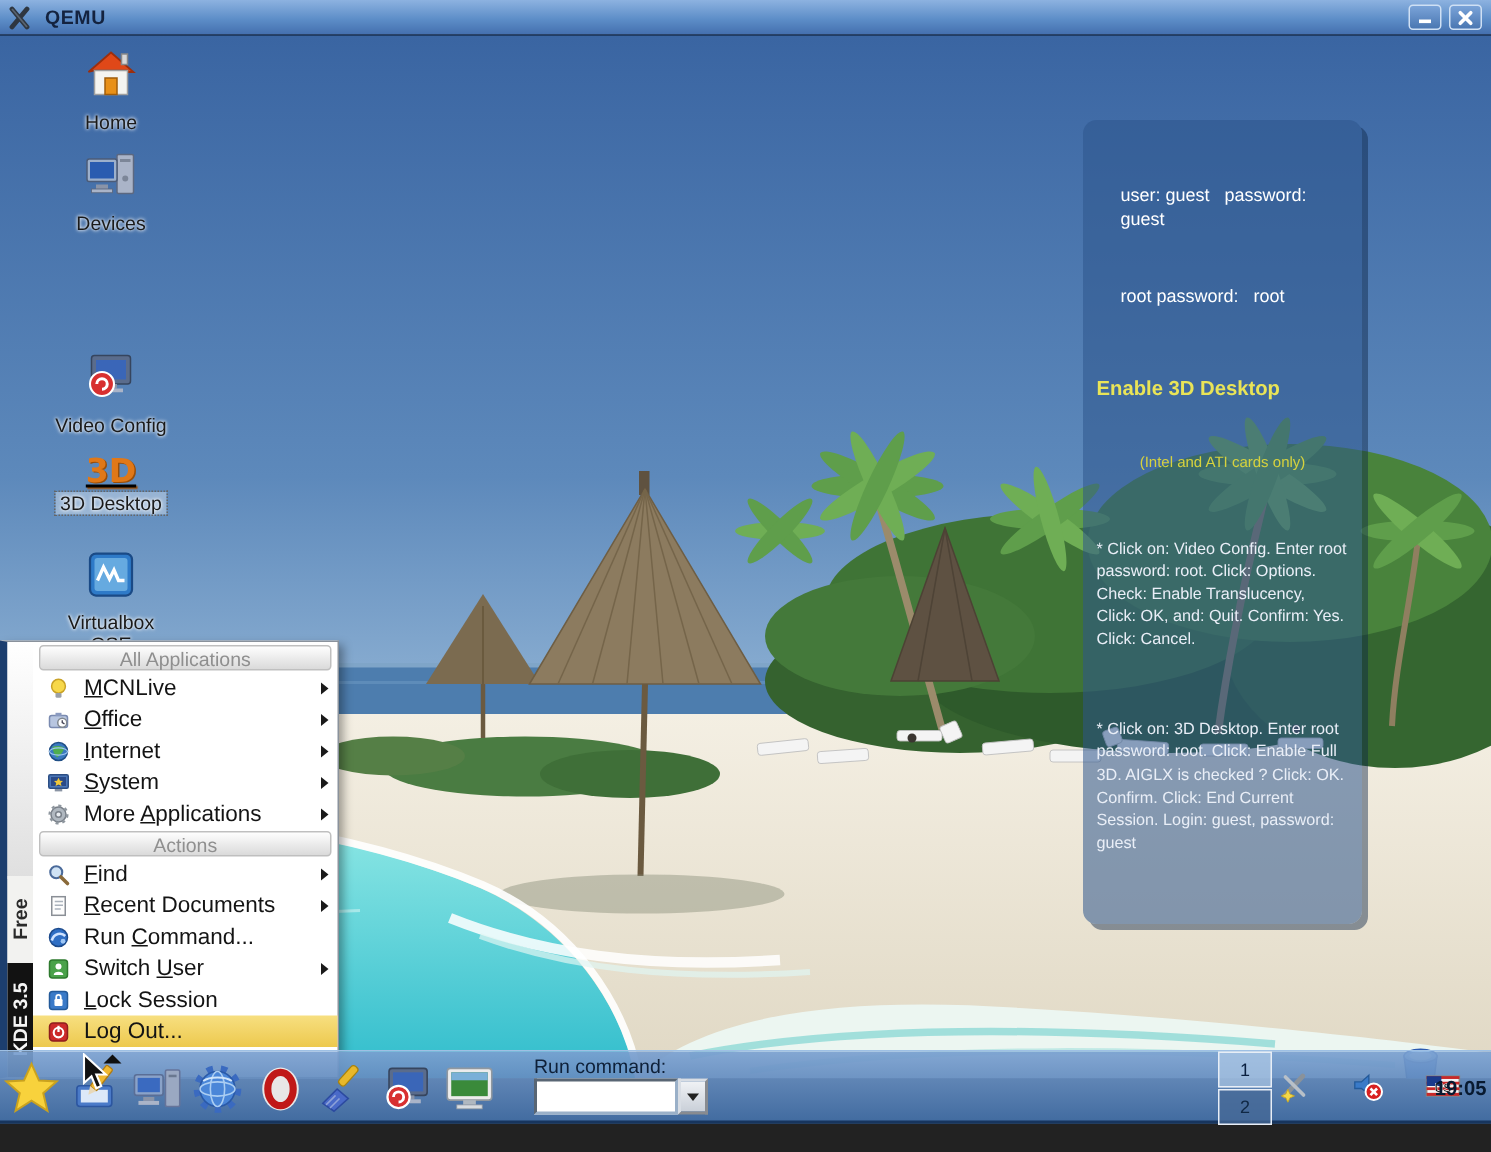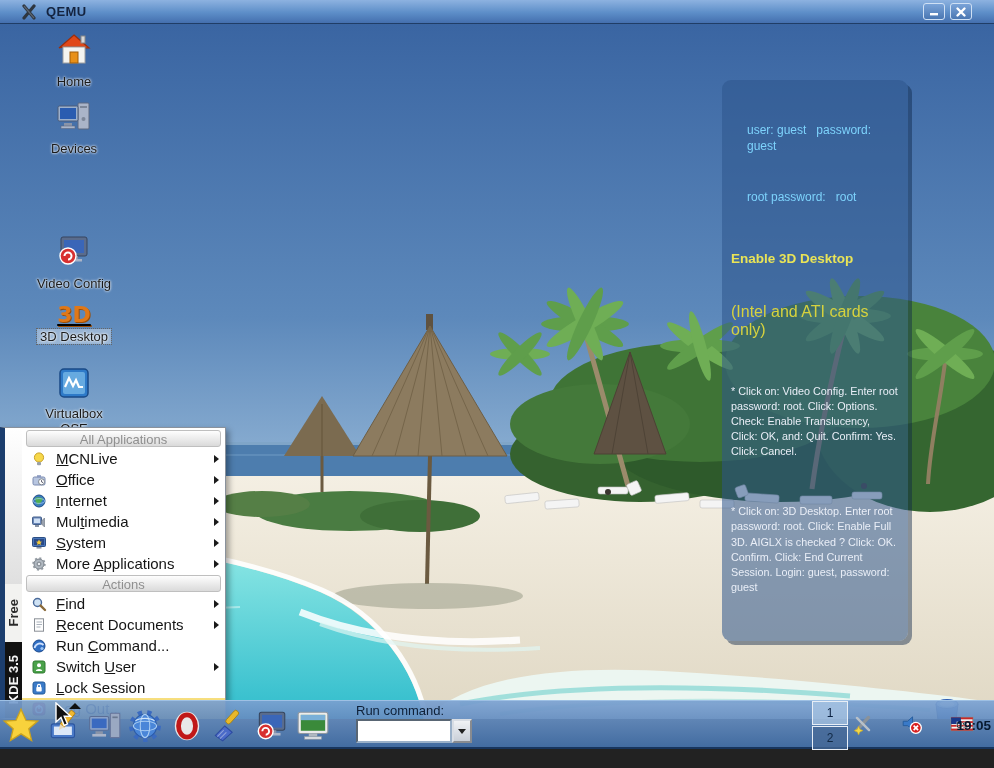"QEMU" .titlebar { padding: 0 22px -> 0 6px }
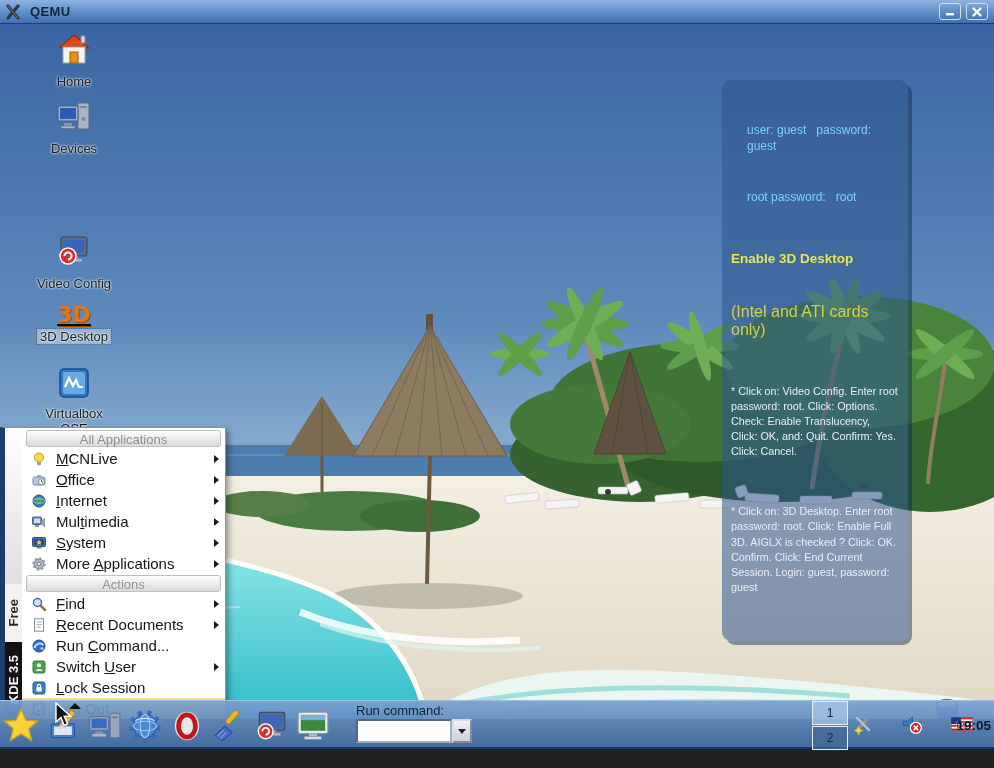"user: guest password: guest" .cred { color: #7dd3fc -> #ffffff }
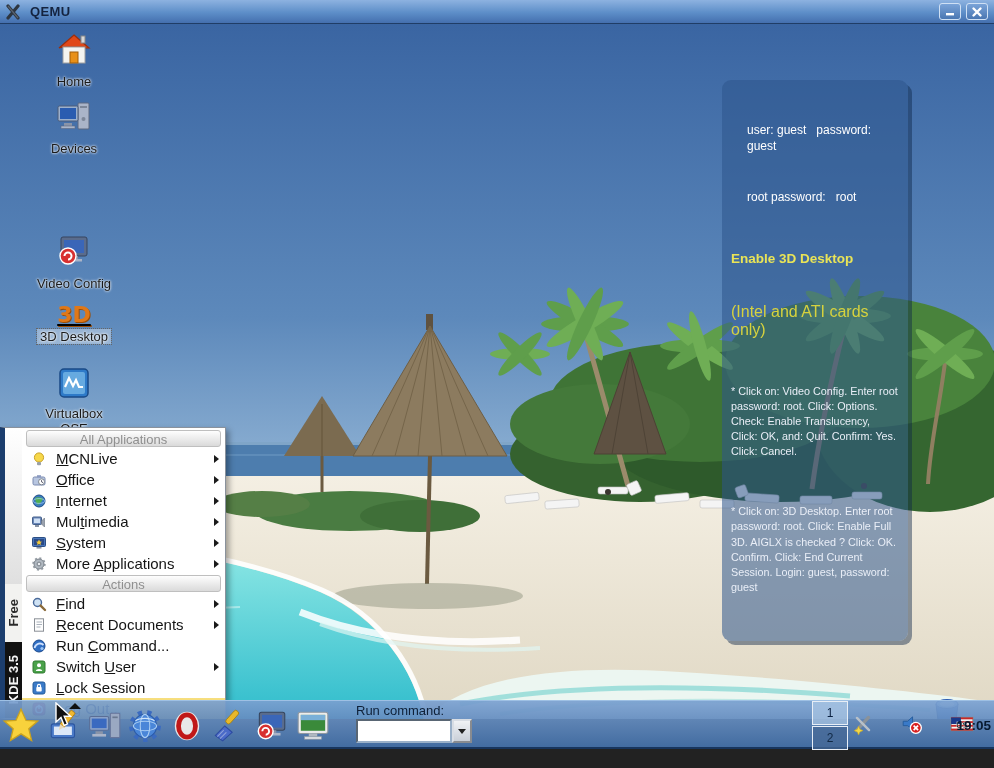"(Intel and ATI cards only)" .ib-sub { font-size: 16px -> 10px; text-align: none -> center }
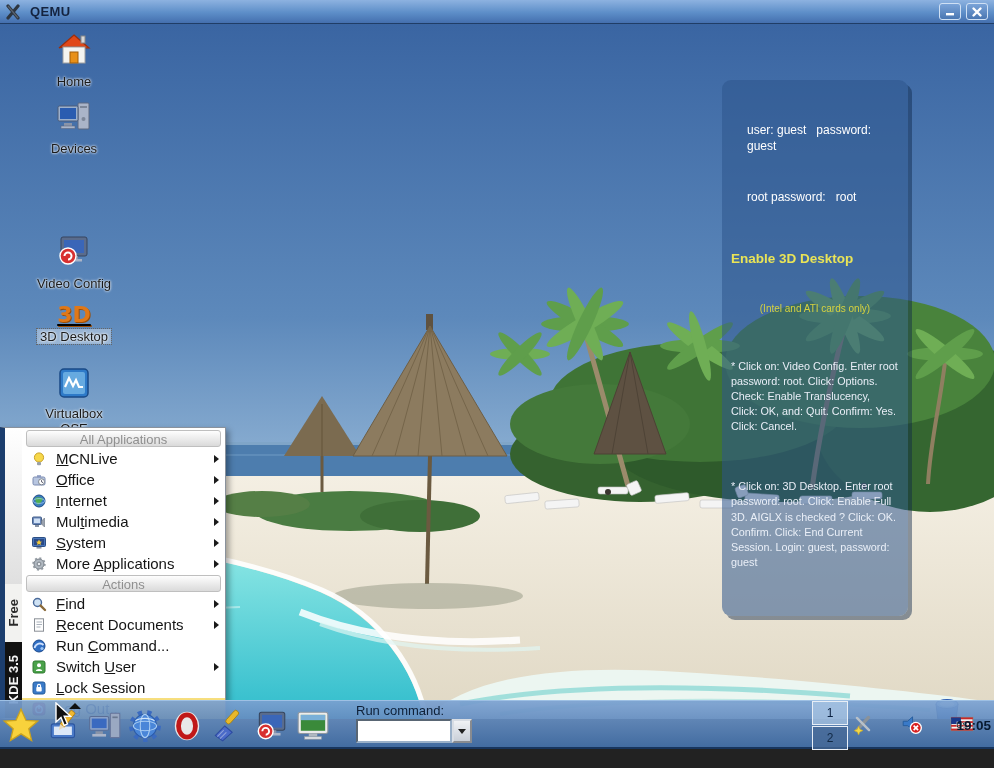"Multimedia" div.mi { html: <div> <span> <svg> <rect></rect> <rect></rect> <polygon></polygon> <rect></rect> </svg> </span> <span><span>Mul</span><u>t</u><span>imedia</span></span> <span></span> </div> -> none }
